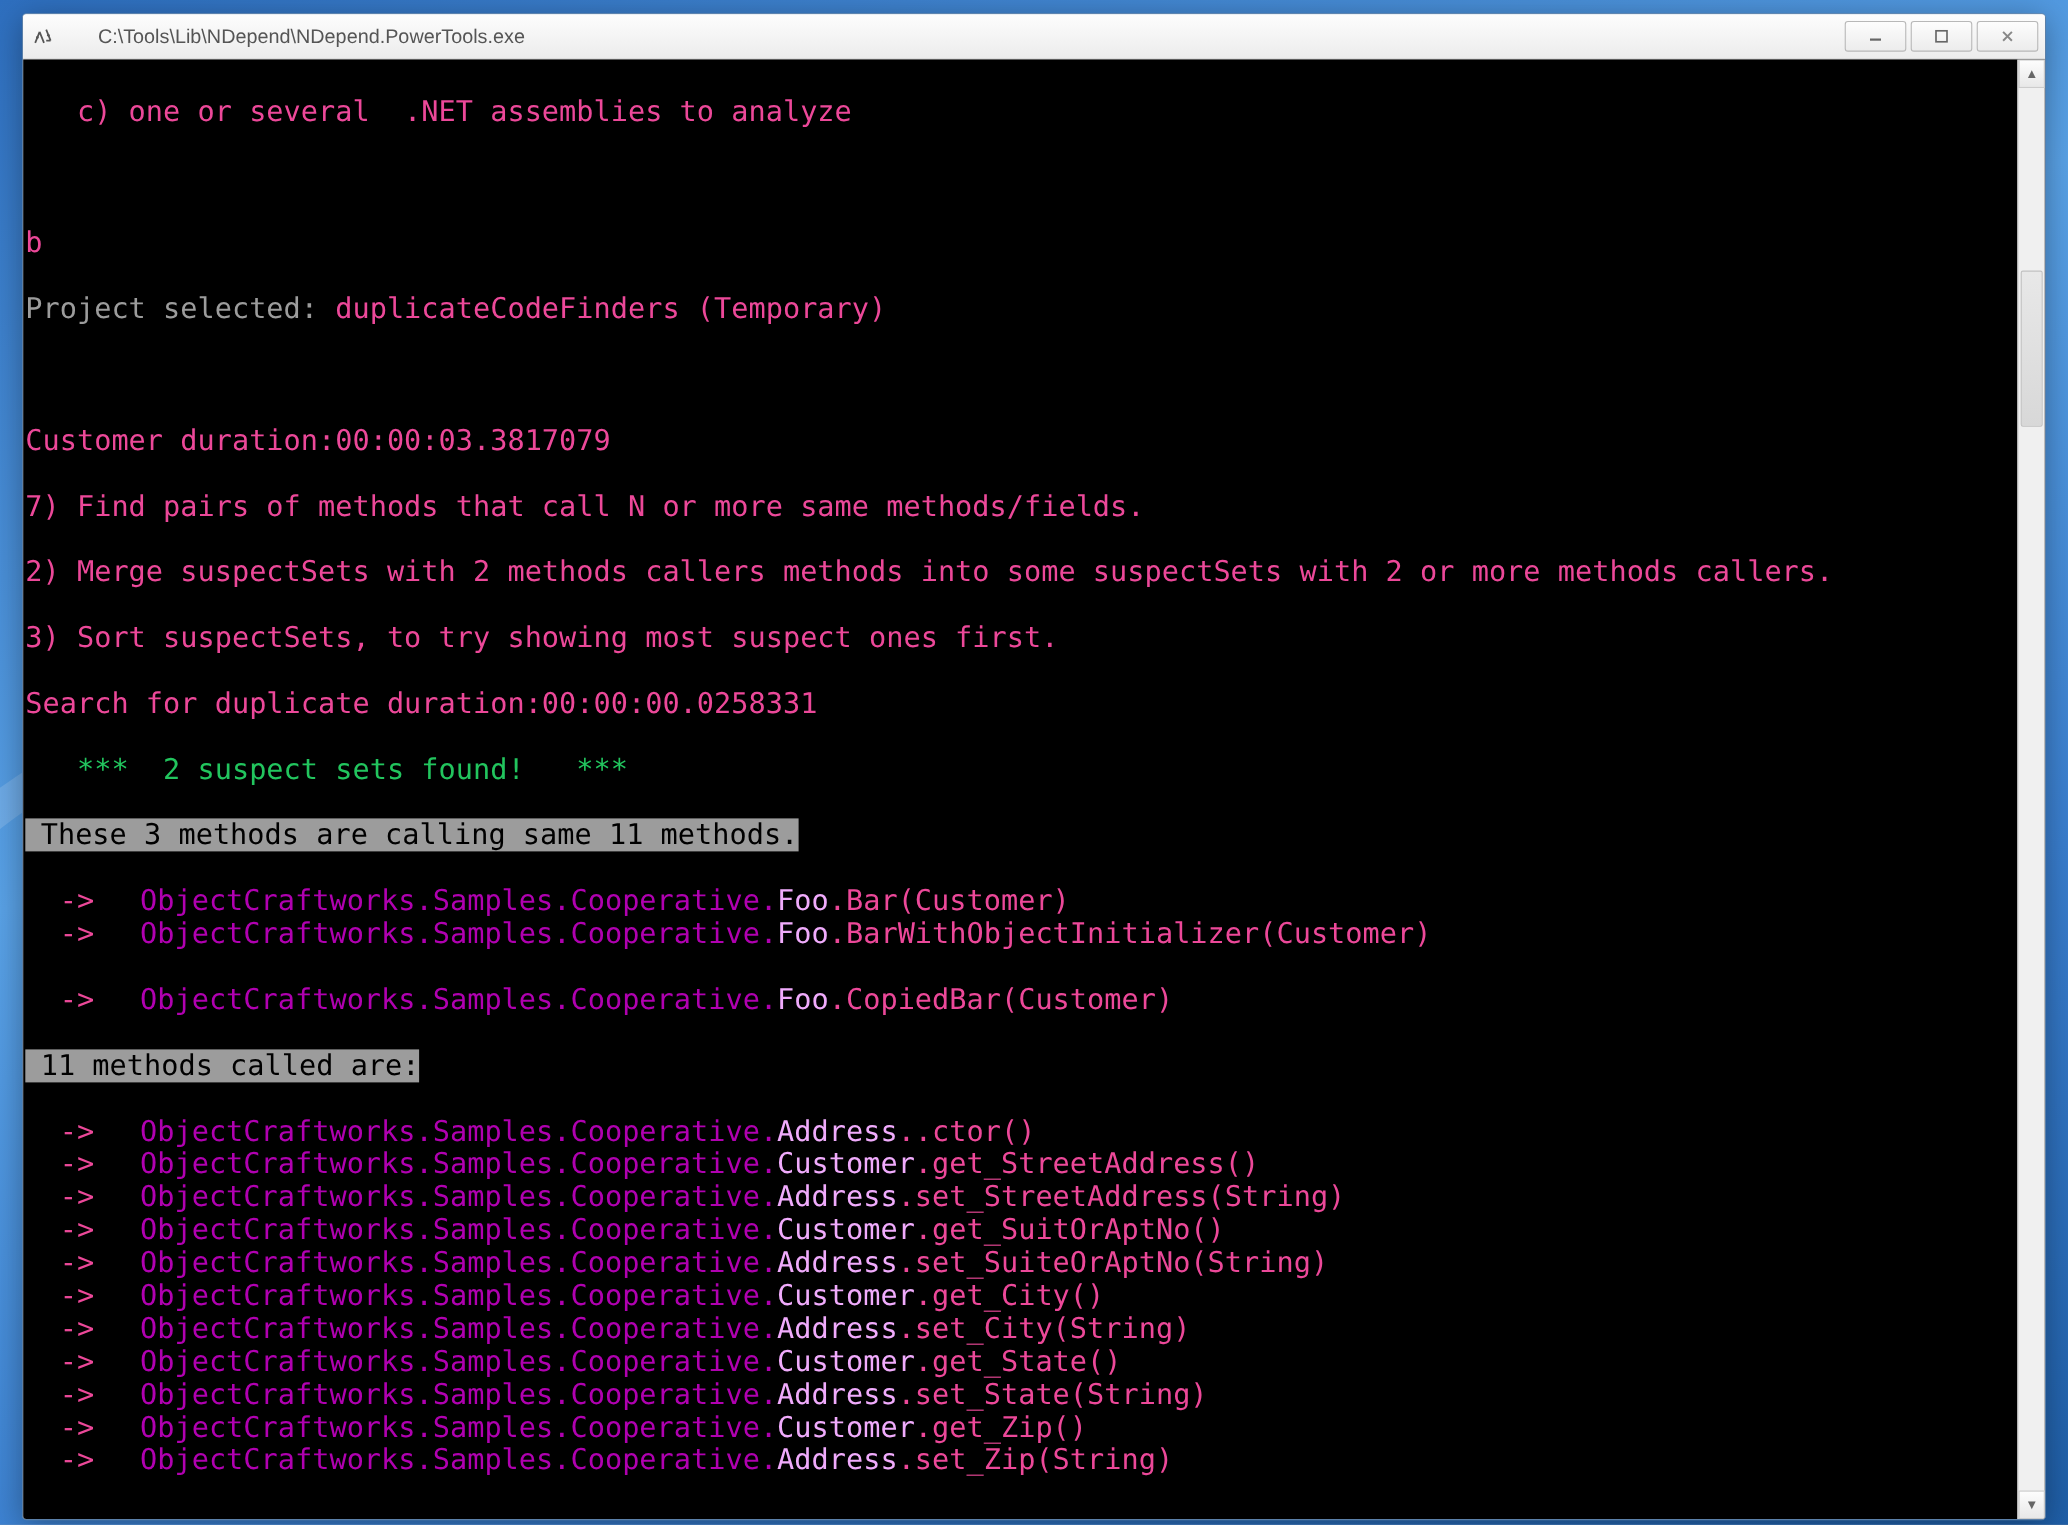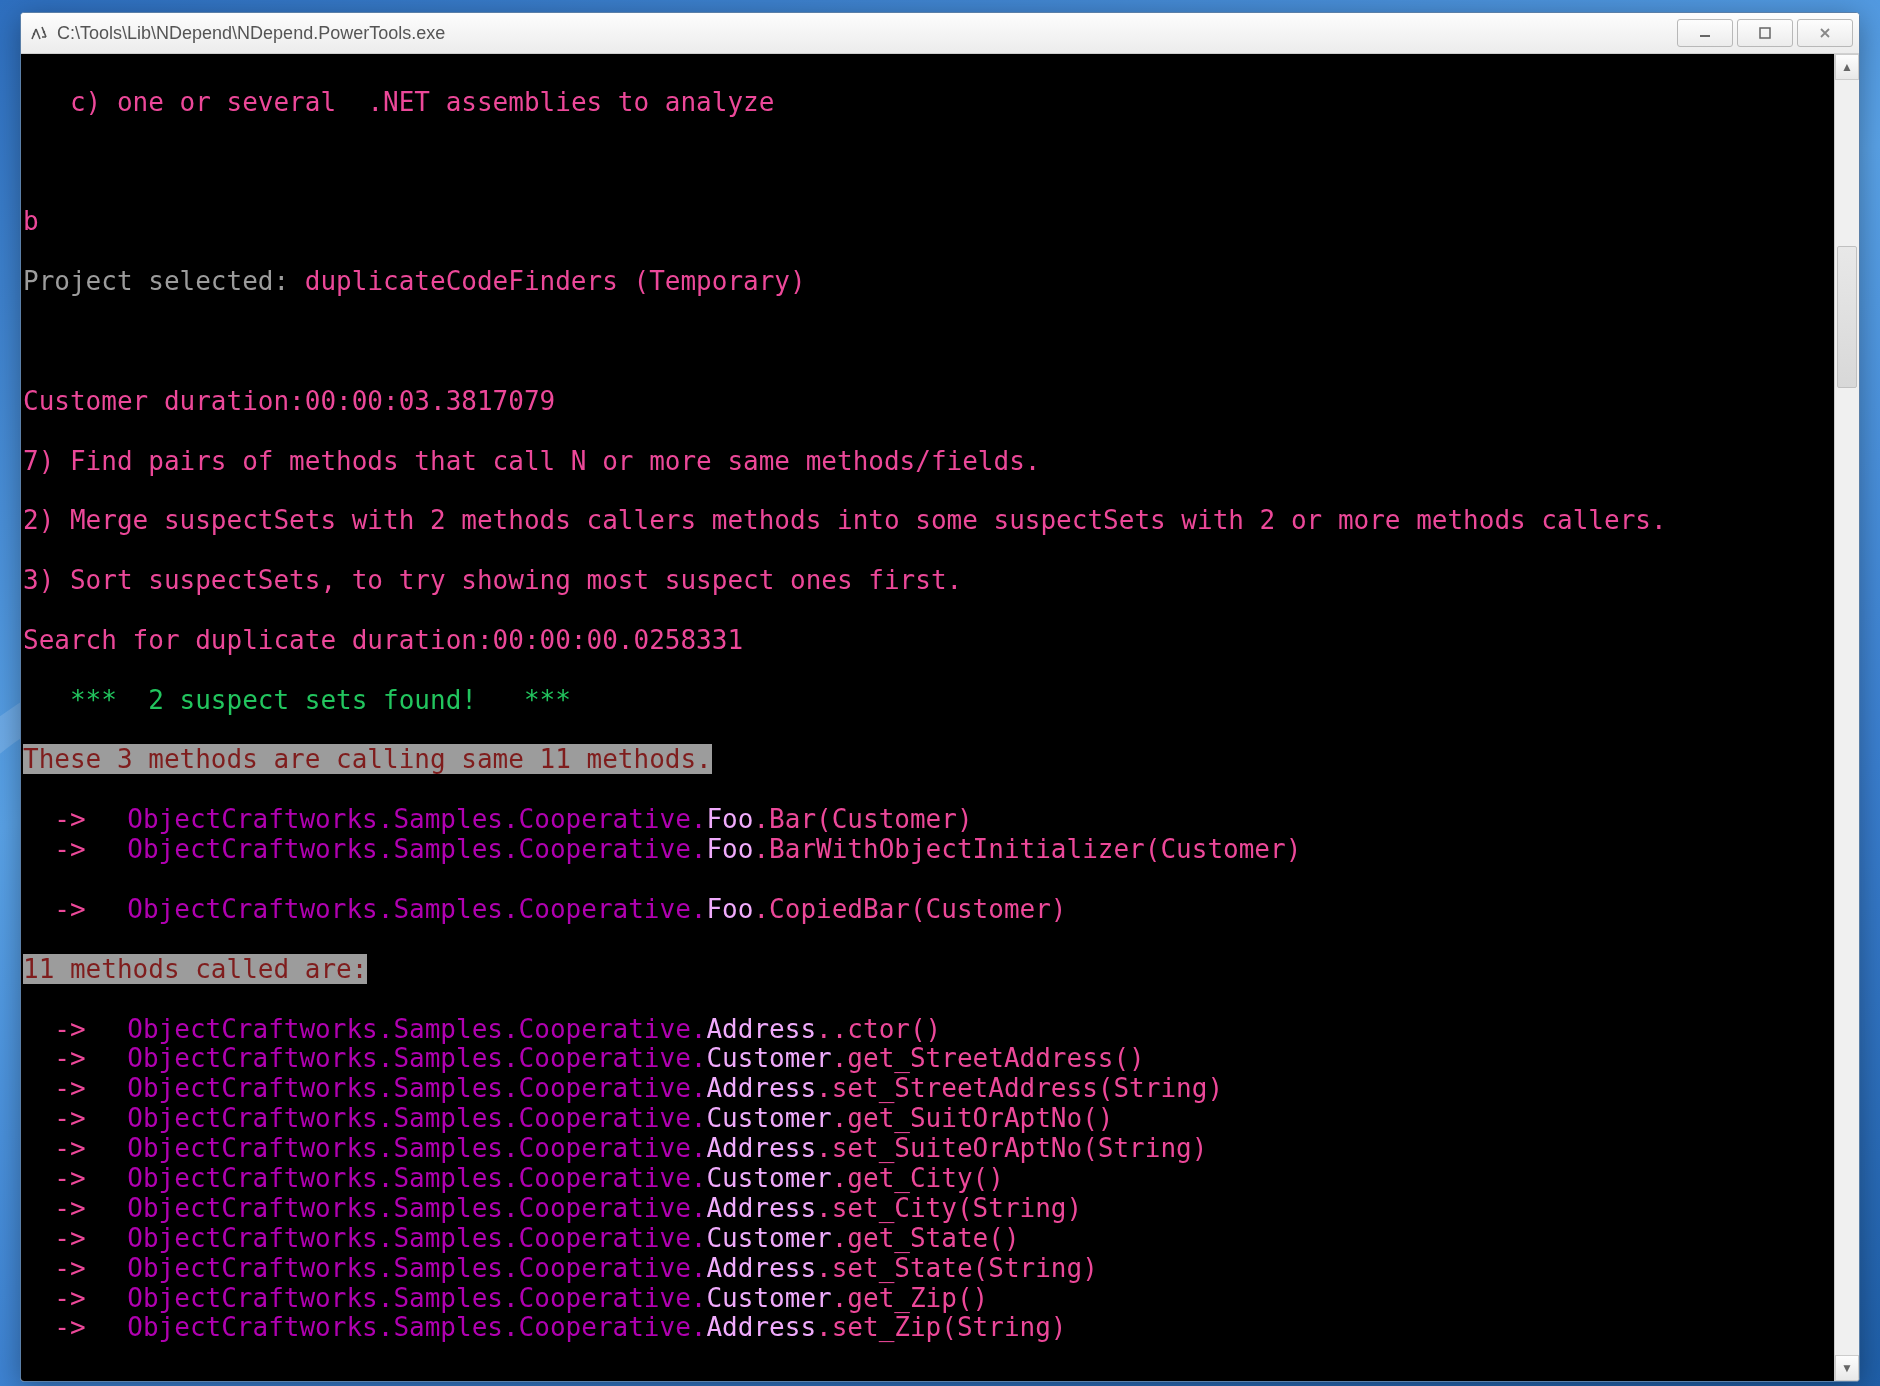"C:\Tools\Lib\NDepend\NDepend.PowerTools." .titlebar { gap: none -> 32px }
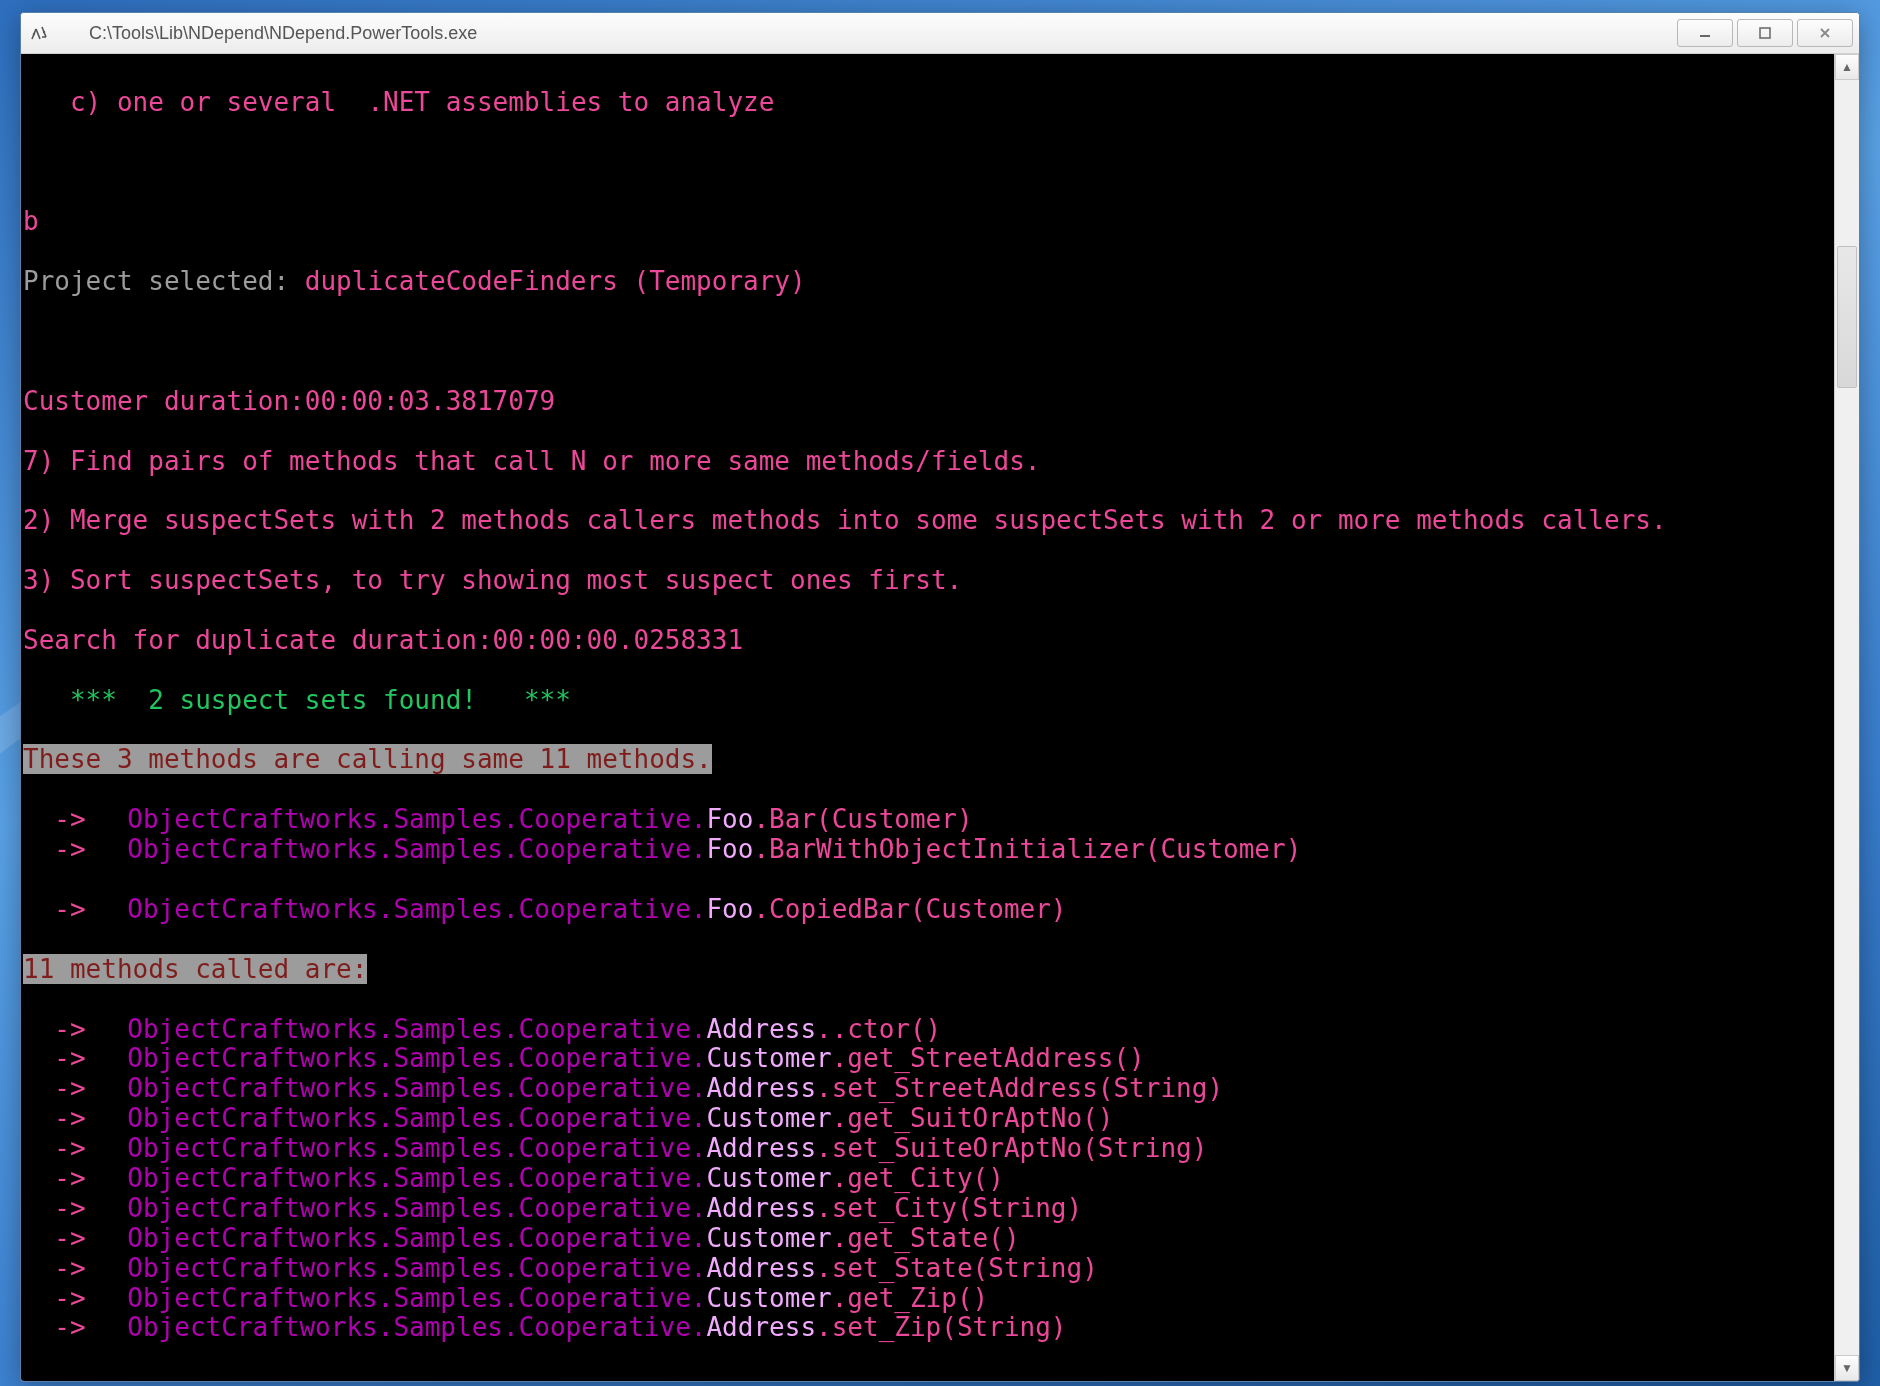"These 3 methods are calling" .hl-gray { color: #7f1d1d -> #000000; padding-left: none -> 14px }
